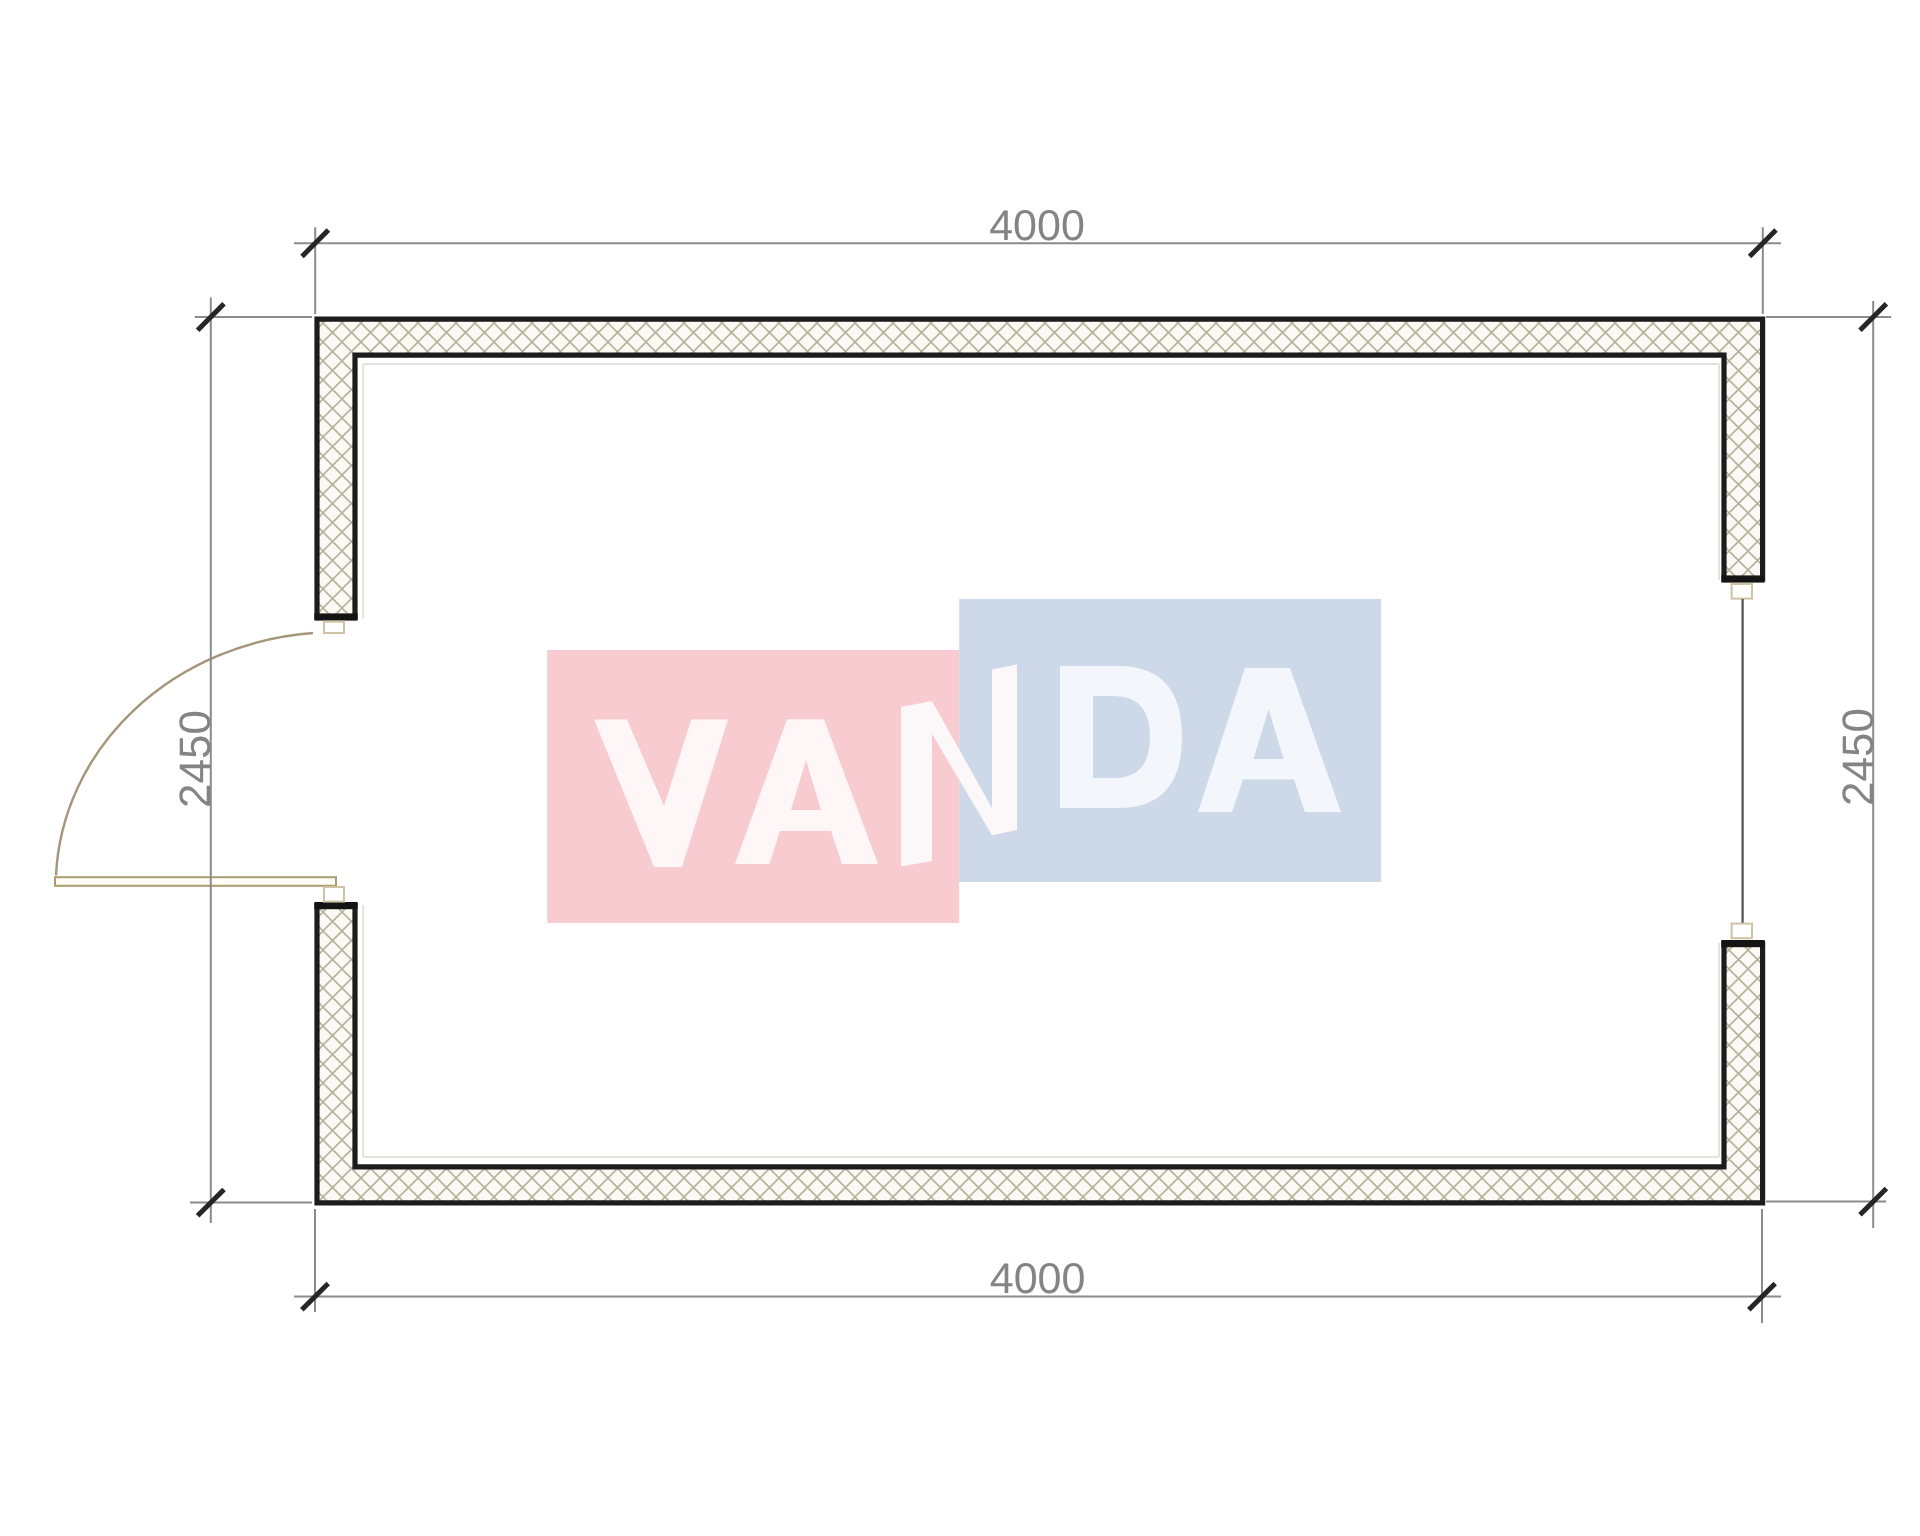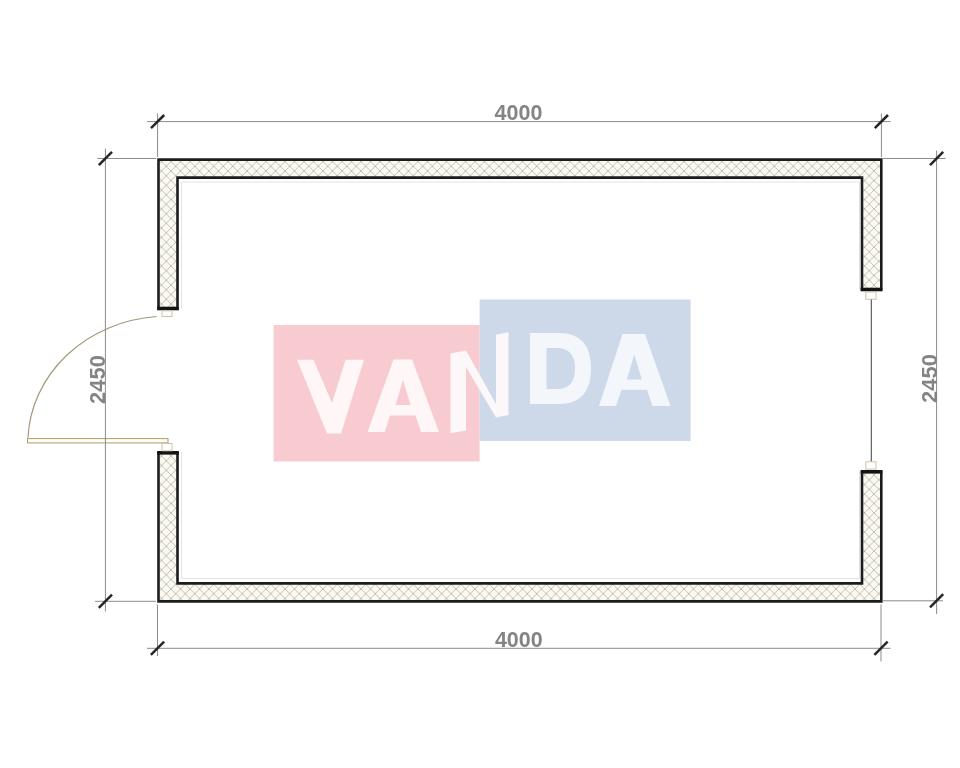"4000" #stage { font-weight: bold -> none }
